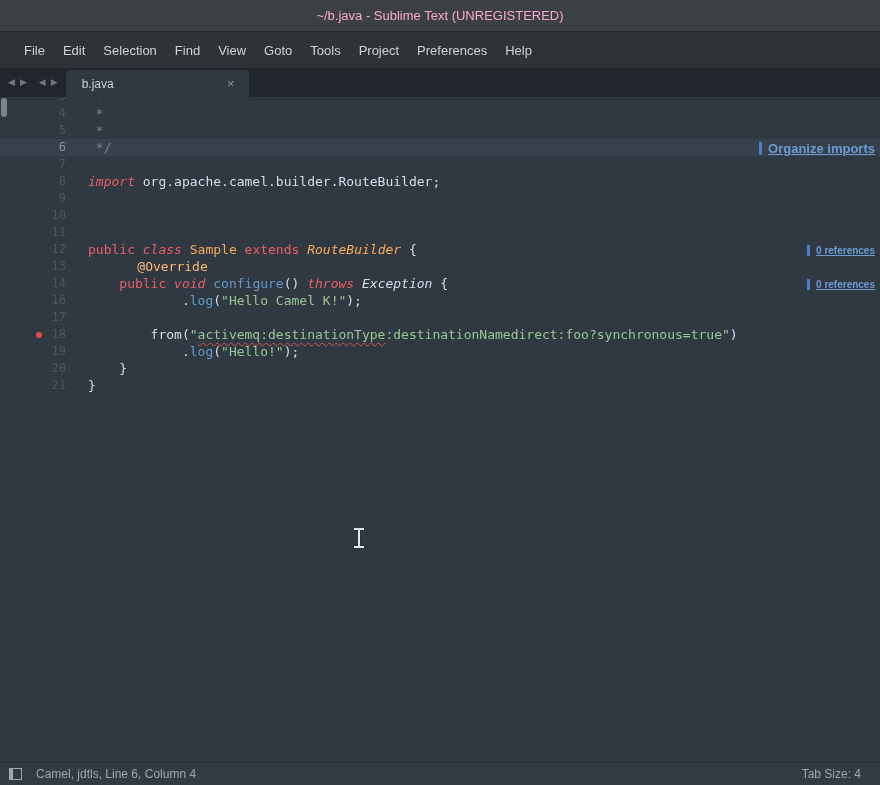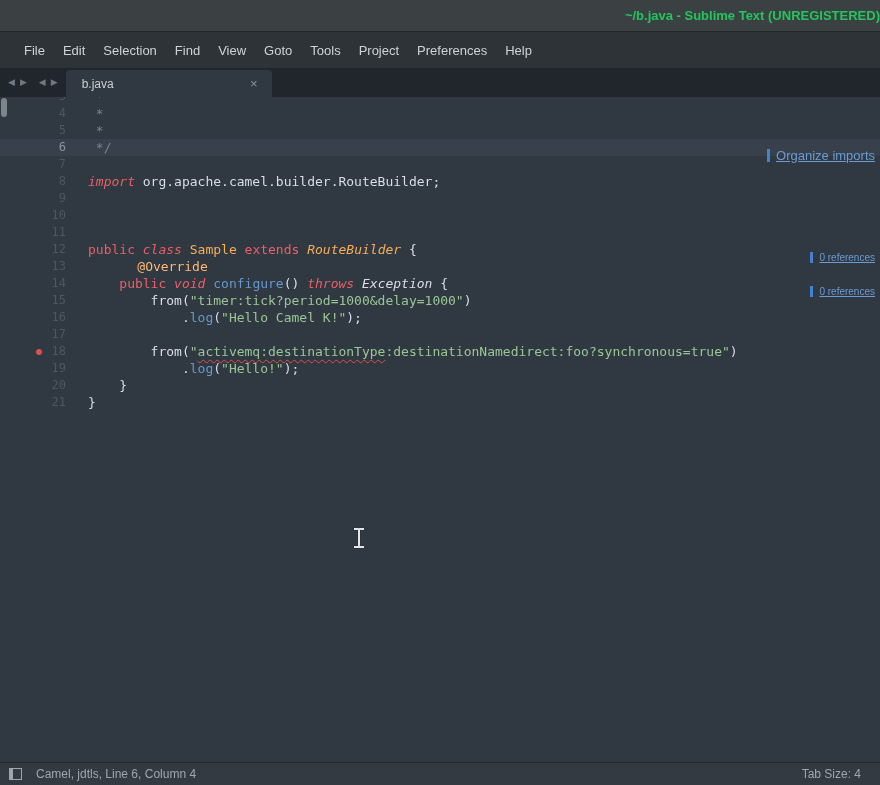"~/b.java - Sublime Text (UNREGISTERED)" .titlebar { color: #22c55e -> #f9a8d4; font-weight: bold -> normal; justify-content: flex-end -> center }
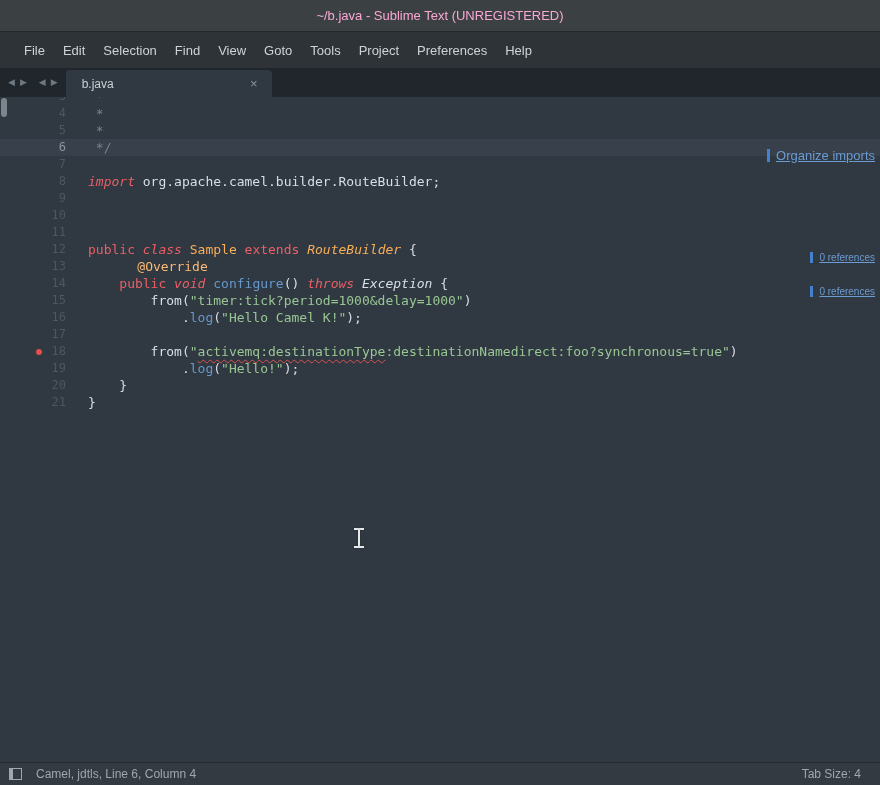"b.java" .tab { width: 206px -> 183px }
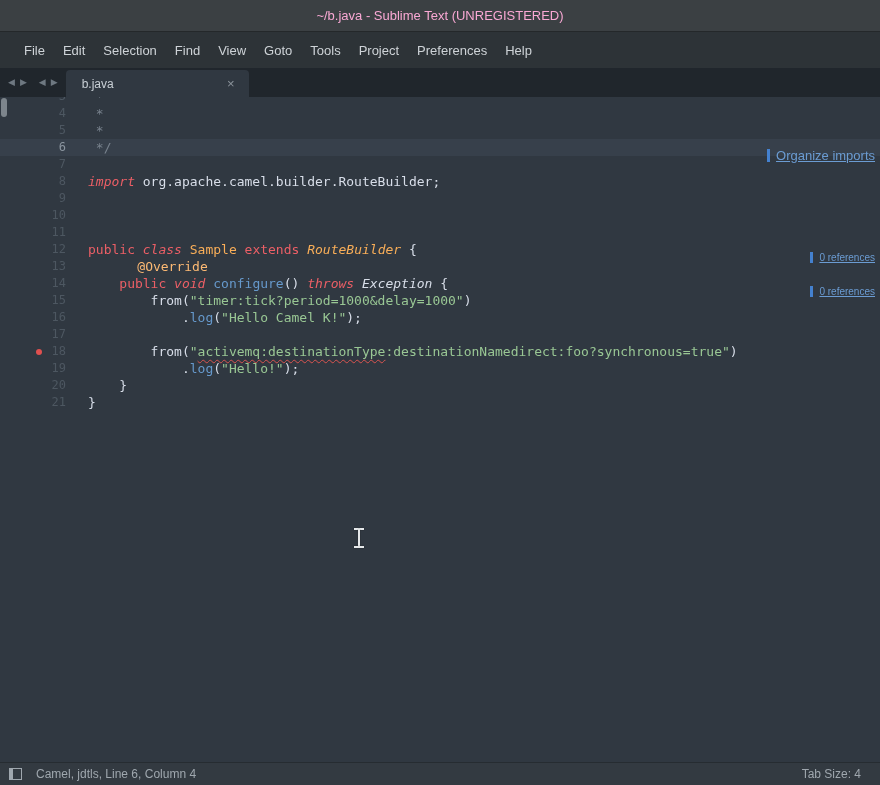"Organize imports" .annot { font-weight: none -> bold; top: 8px -> 1px }
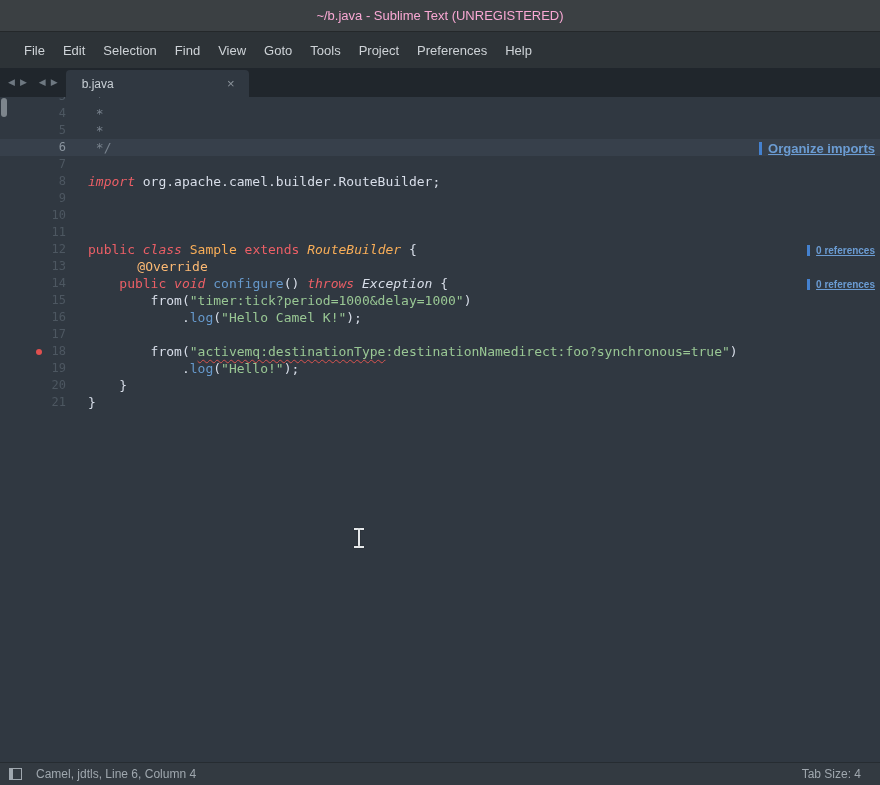"15" div.line { html: <div> <span>15</span> <span><span> from(</span><span>"timer:tick?period=1000&amp;delay=1000"</span><span>)</span></span> </div> -> none }
